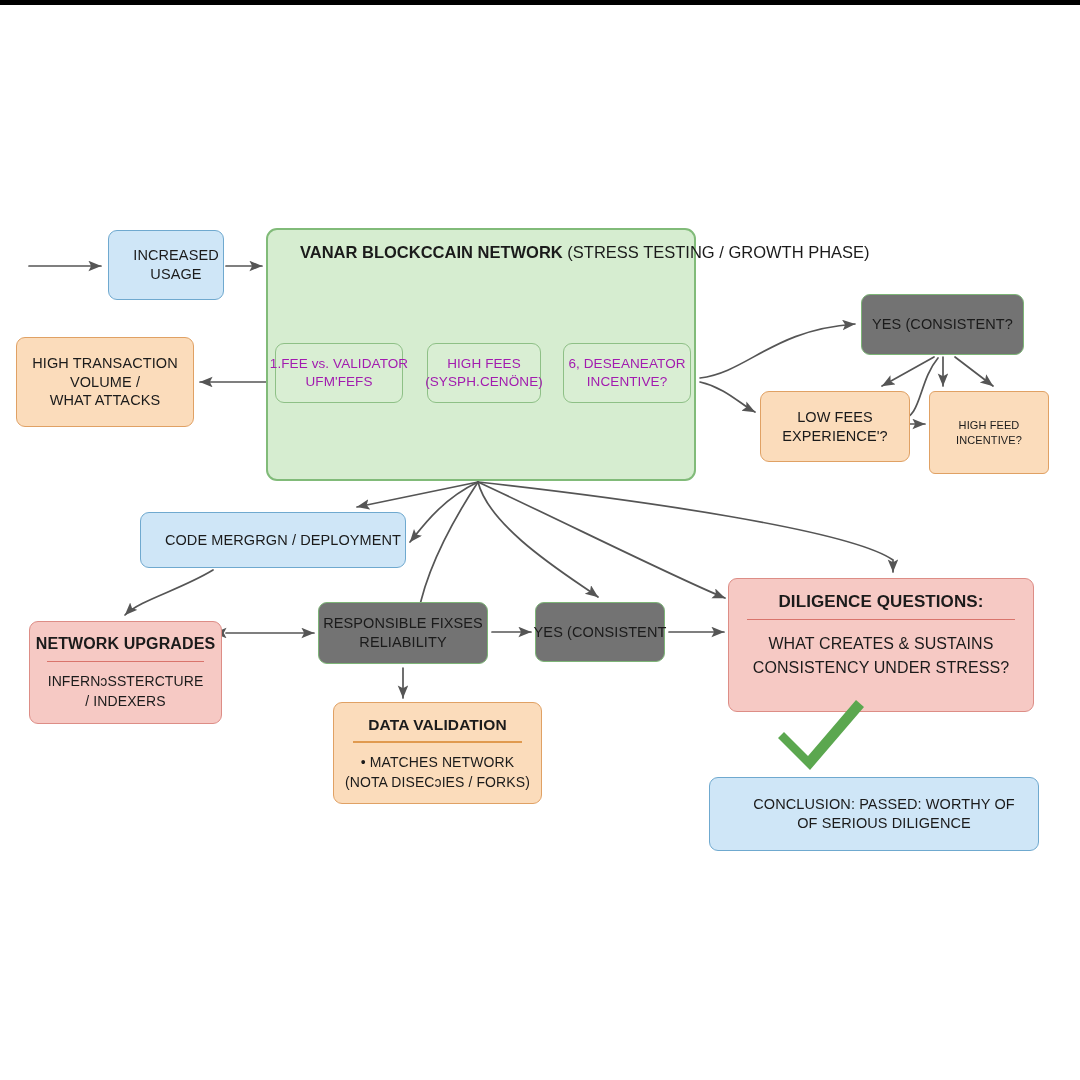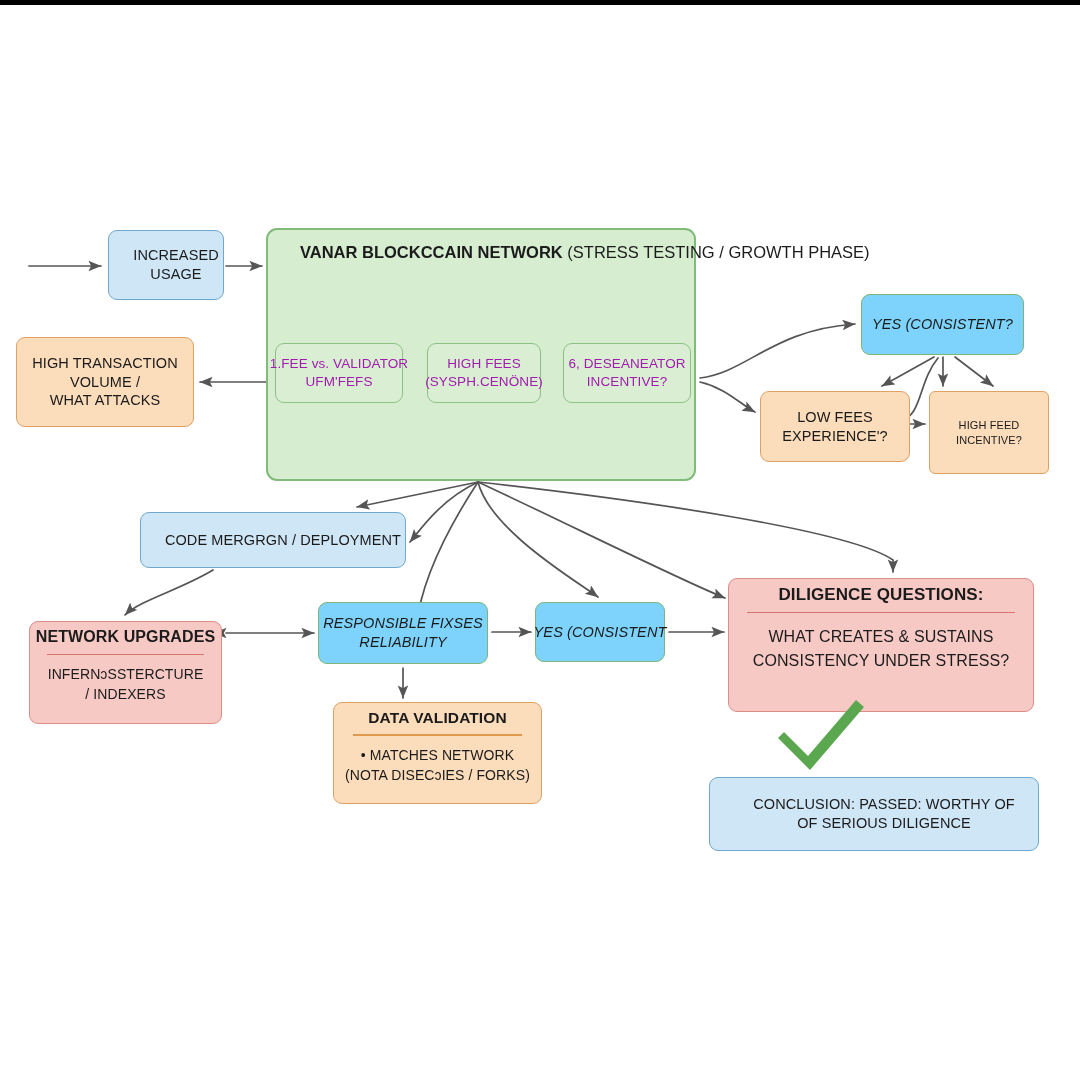"YES (CONSISTENT?" .green { background: #7dd3fc -> #737373; font-style: italic -> none }
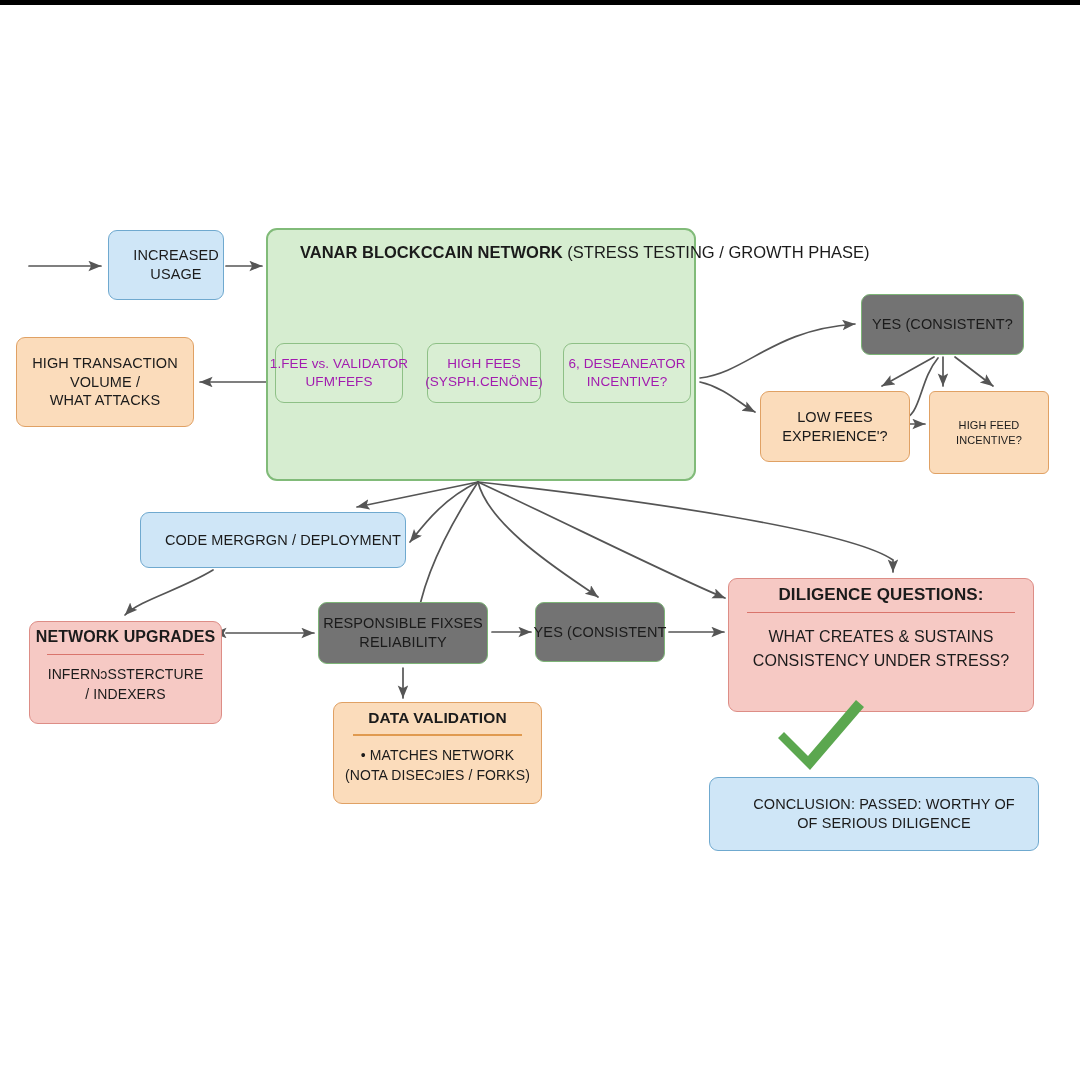"DILIGENCE QUESTIONS:" .titled { padding-top: 5px -> 12px }
